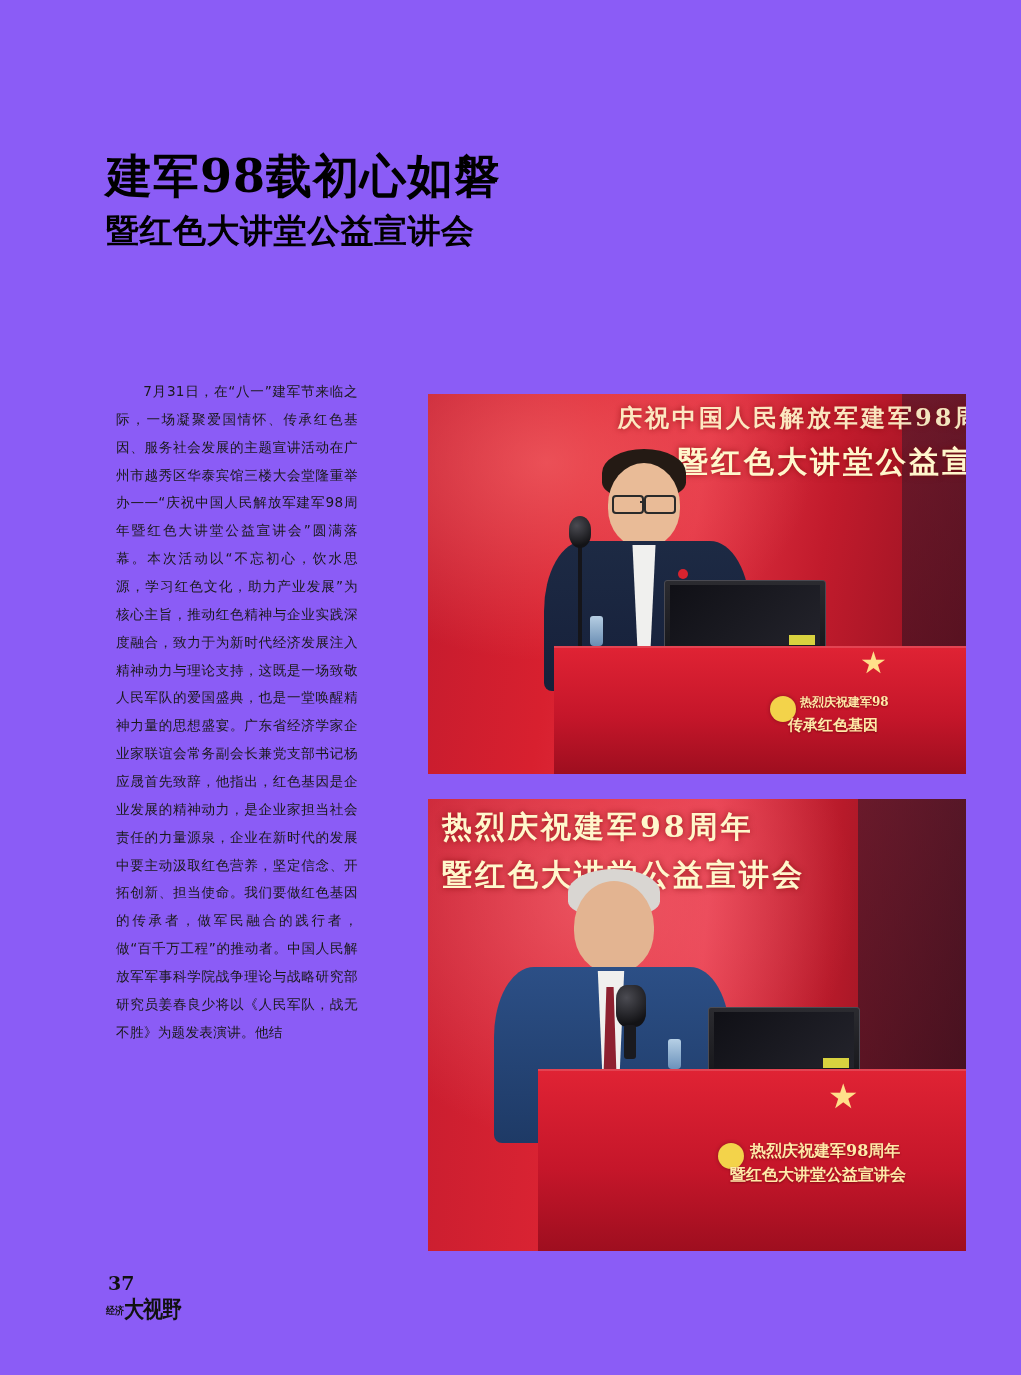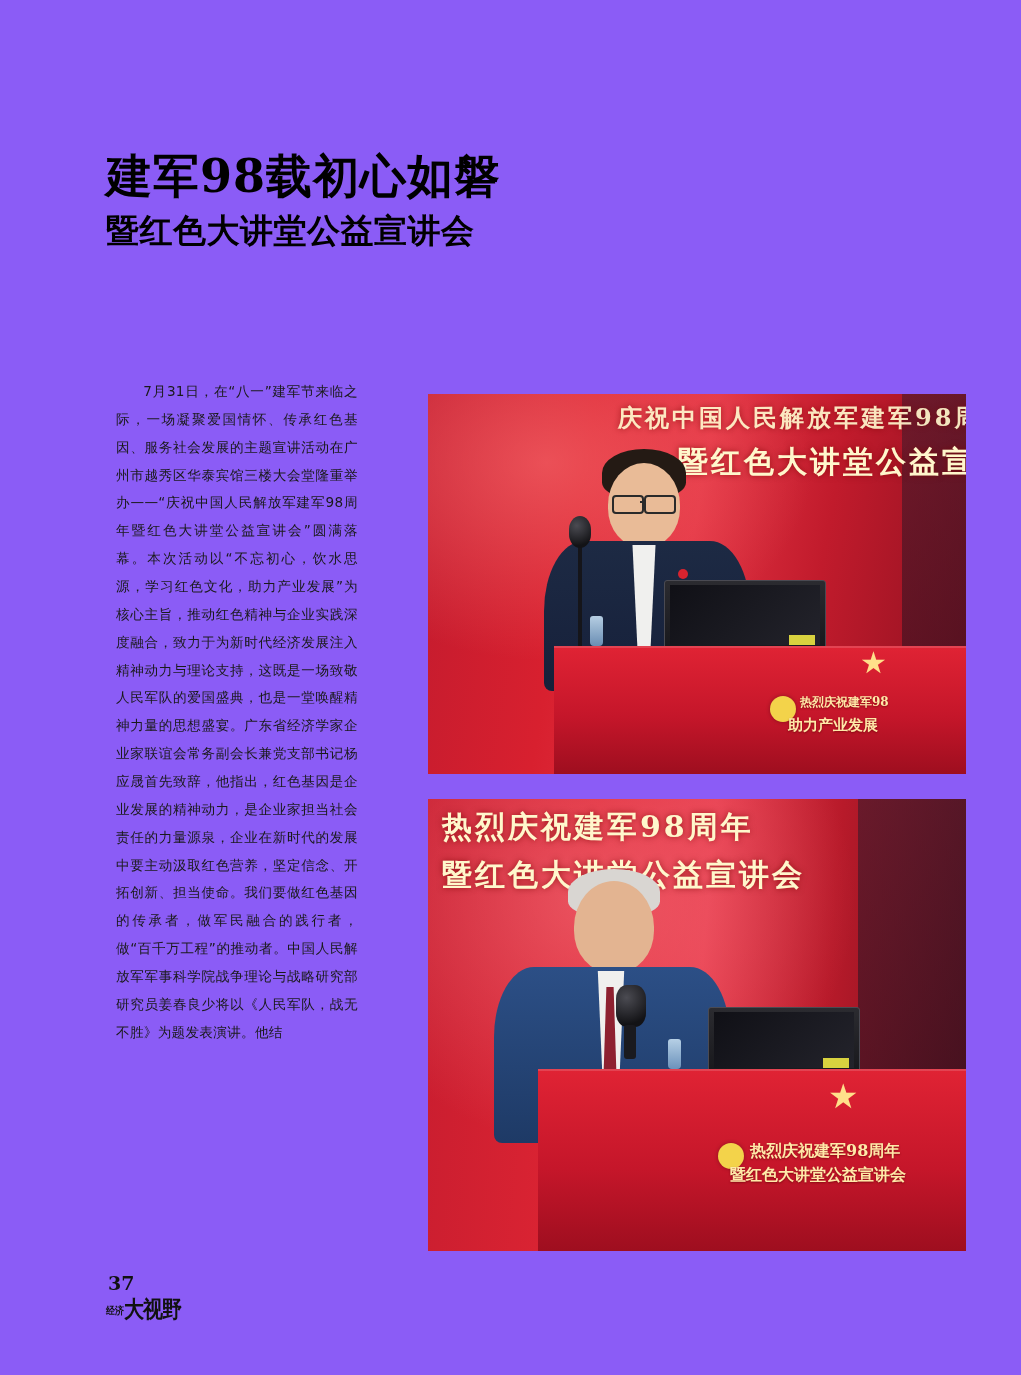"助力产业发展" div.podium-caption { text: 助力产业发展 -> 传承红色基因 }
